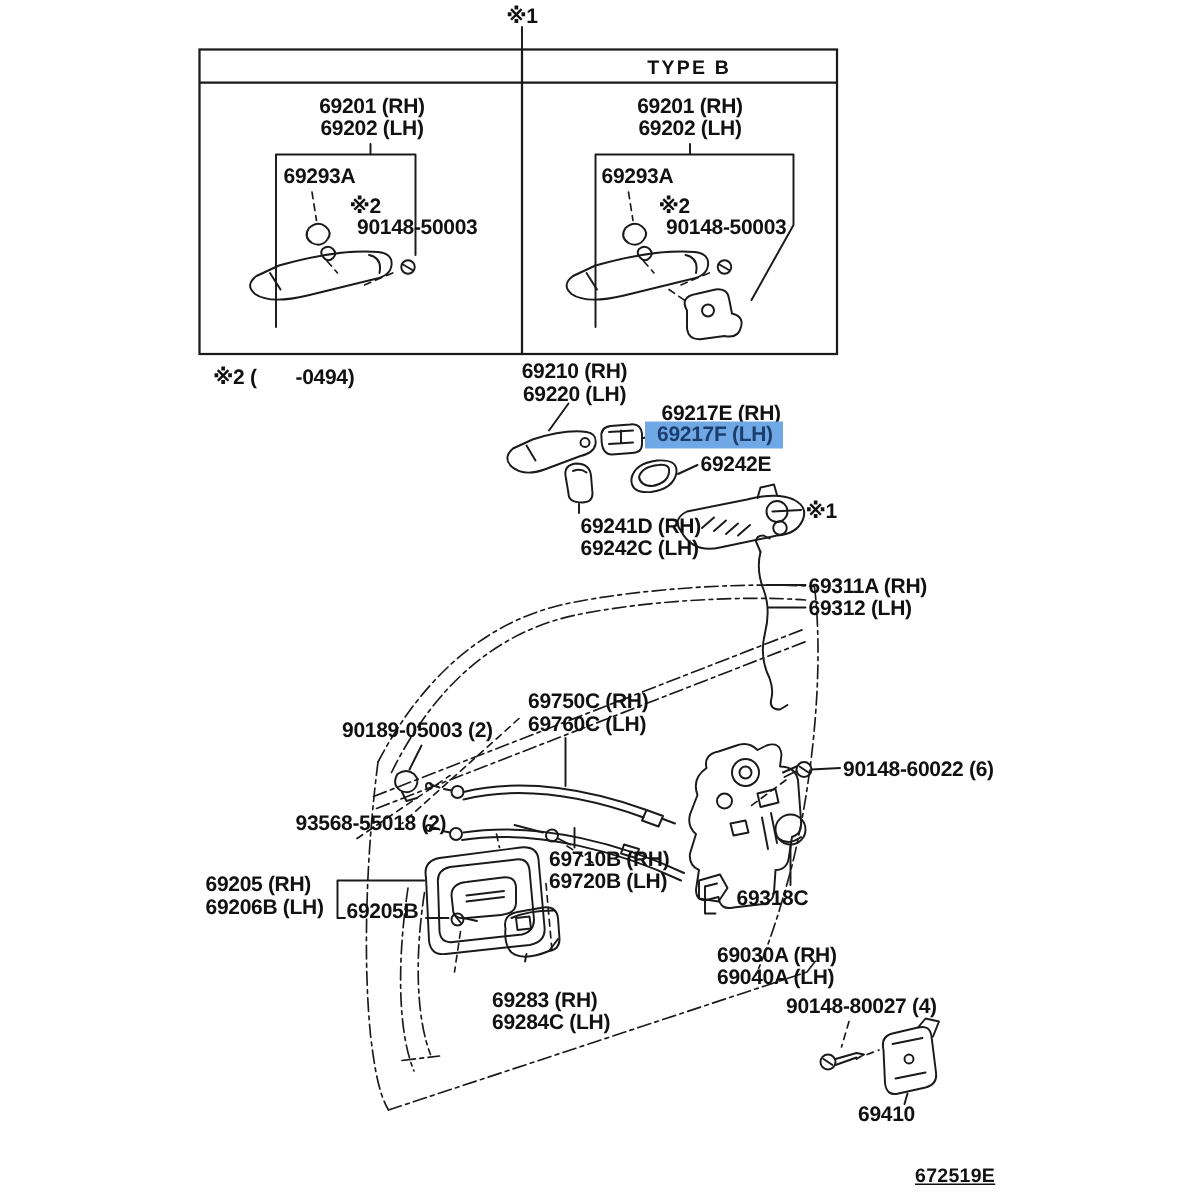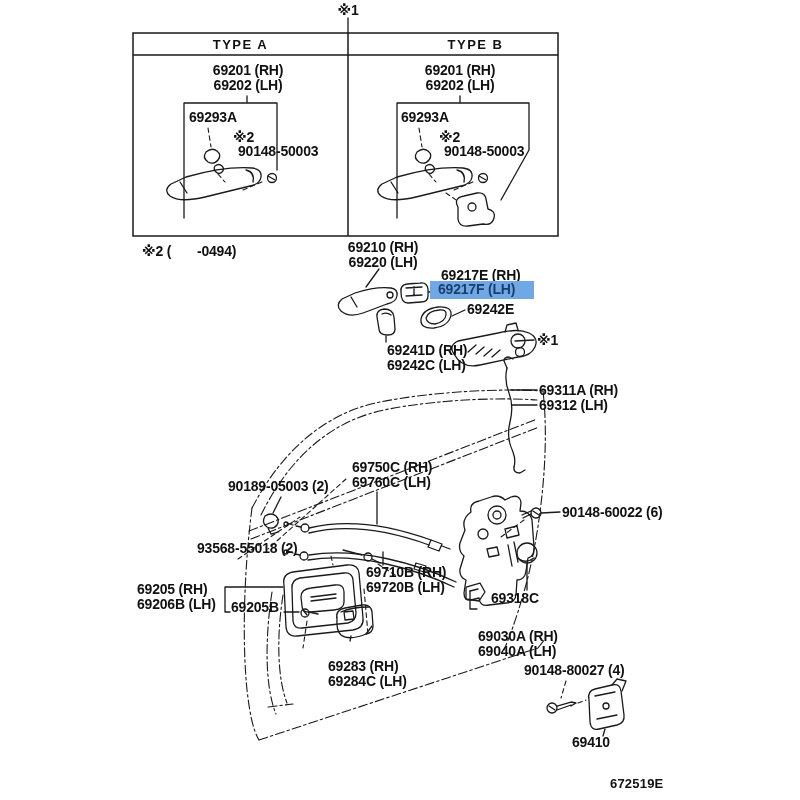"TYPE A" div.th { html: <div>TYPE A</div> -> none }
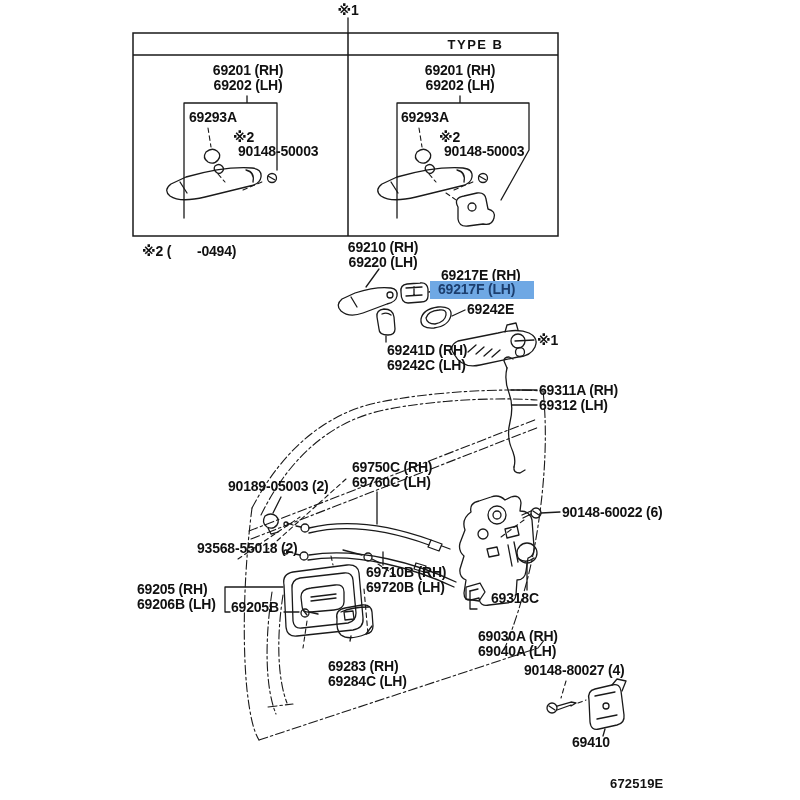"TYPE B" div.th { left: 356px -> 340px }
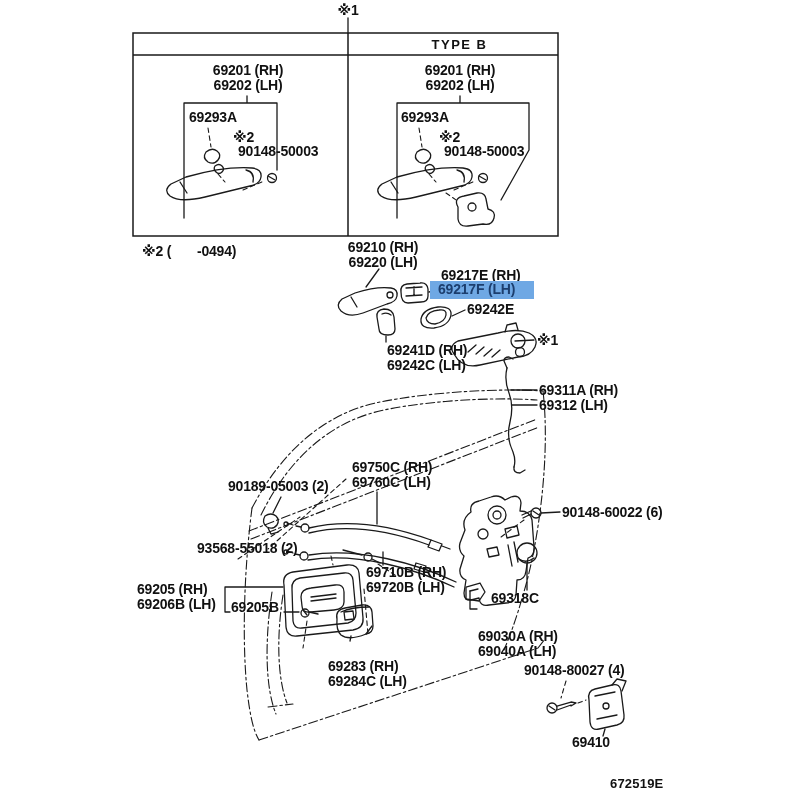"69217F (LH)" .hl .ln { padding: 1px 19px 2px 8px -> 1px 7px 2px 8px }
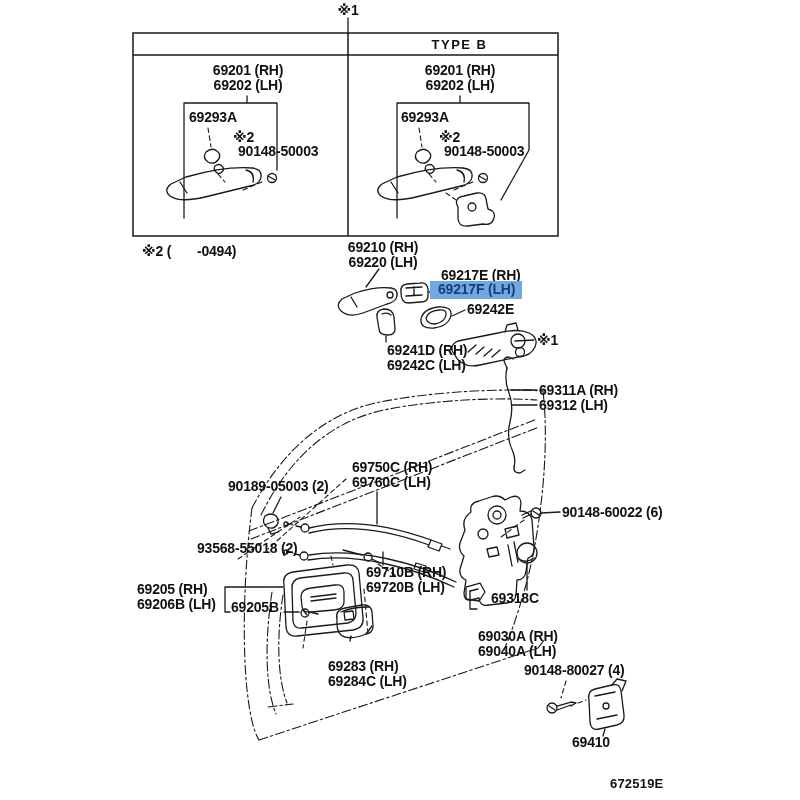"672519E" .code { text-decoration: none -> underline }
